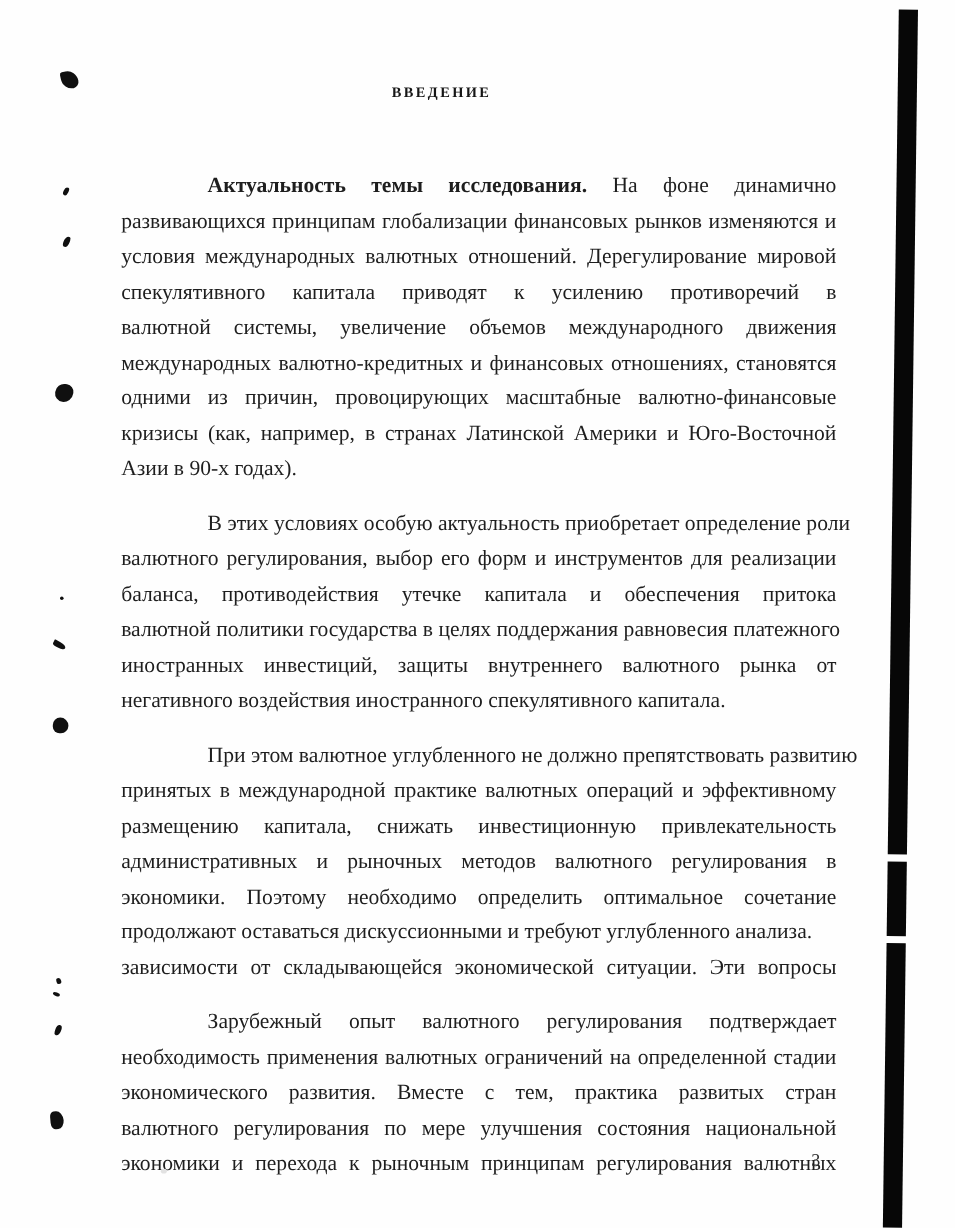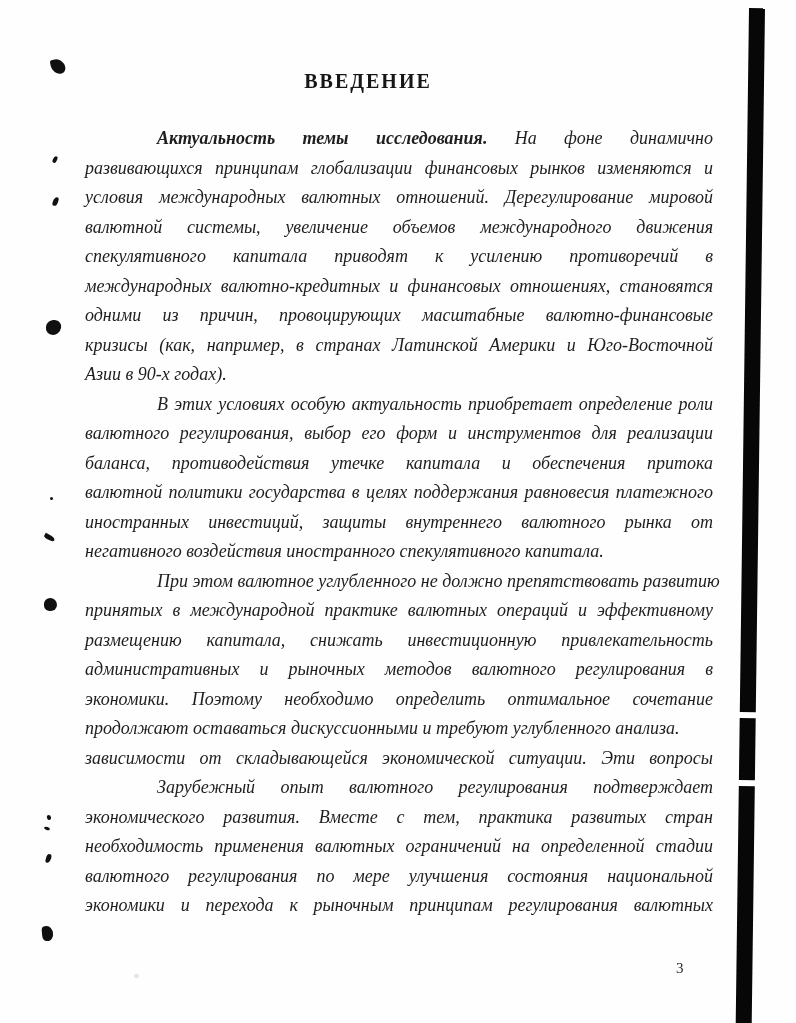"ВВЕДЕНИЕ" .doc-title { font-size: 20px -> 12px }
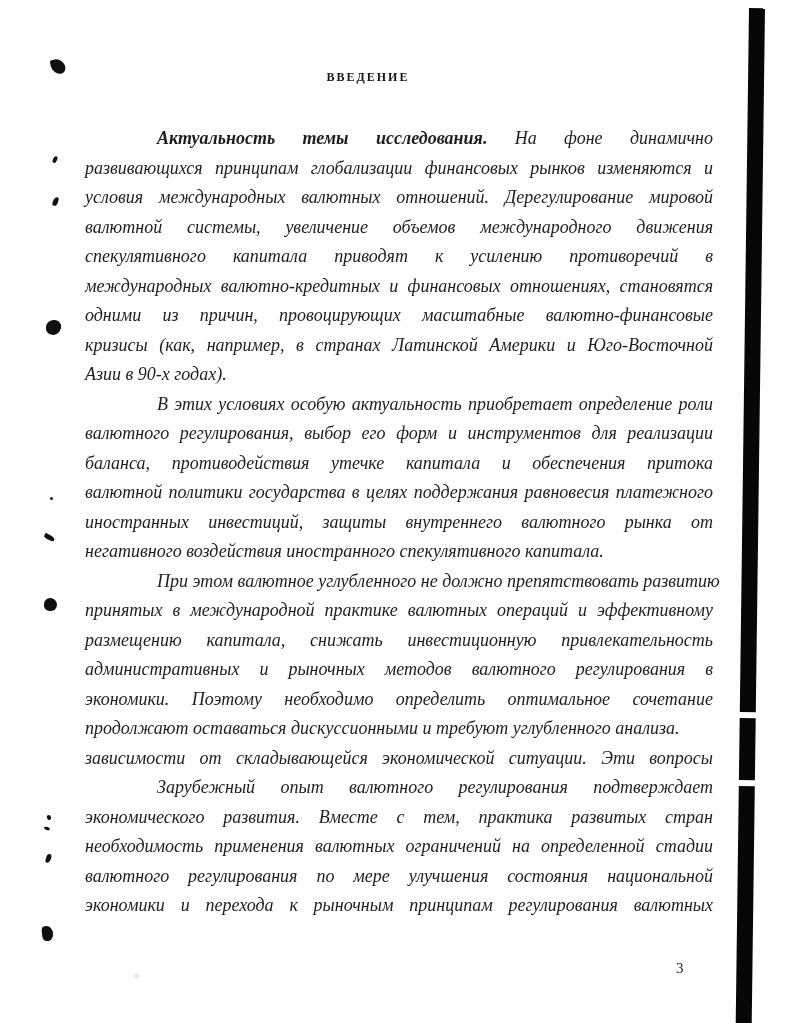"Актуальность темы исследования. На фоне" .para { font-style: italic -> none; margin: 0 -> 16px }
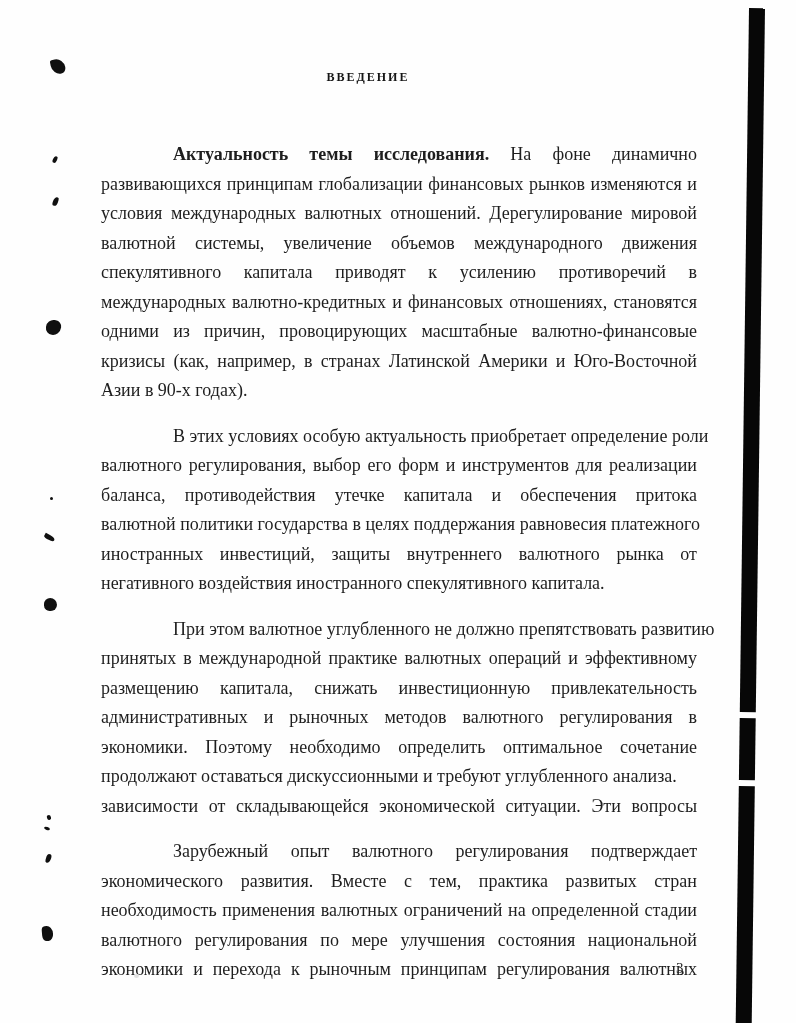"валютной системы, увеличение объемов" div.line { order: before "спекулятивного капитала приводят к" -> after "спекулятивного капитала приводят к" }
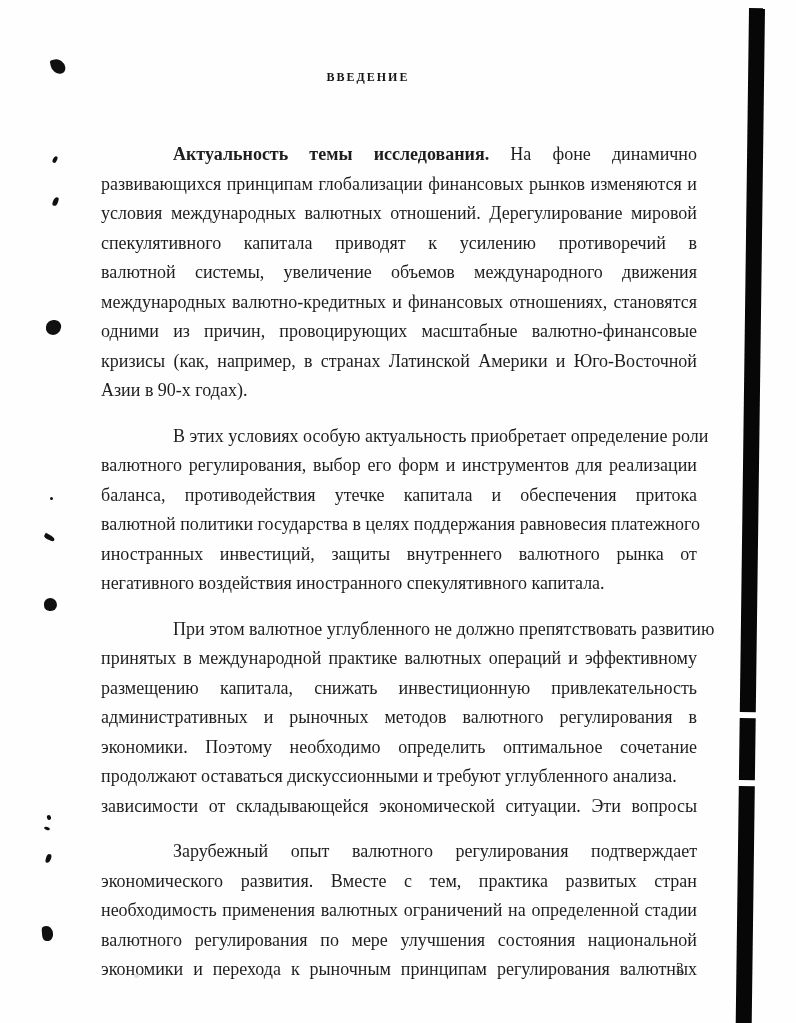"экономического развития. Вместе с тем," div.line { order: before "необходимость применения валютных" -> after "необходимость применения валютных" }
